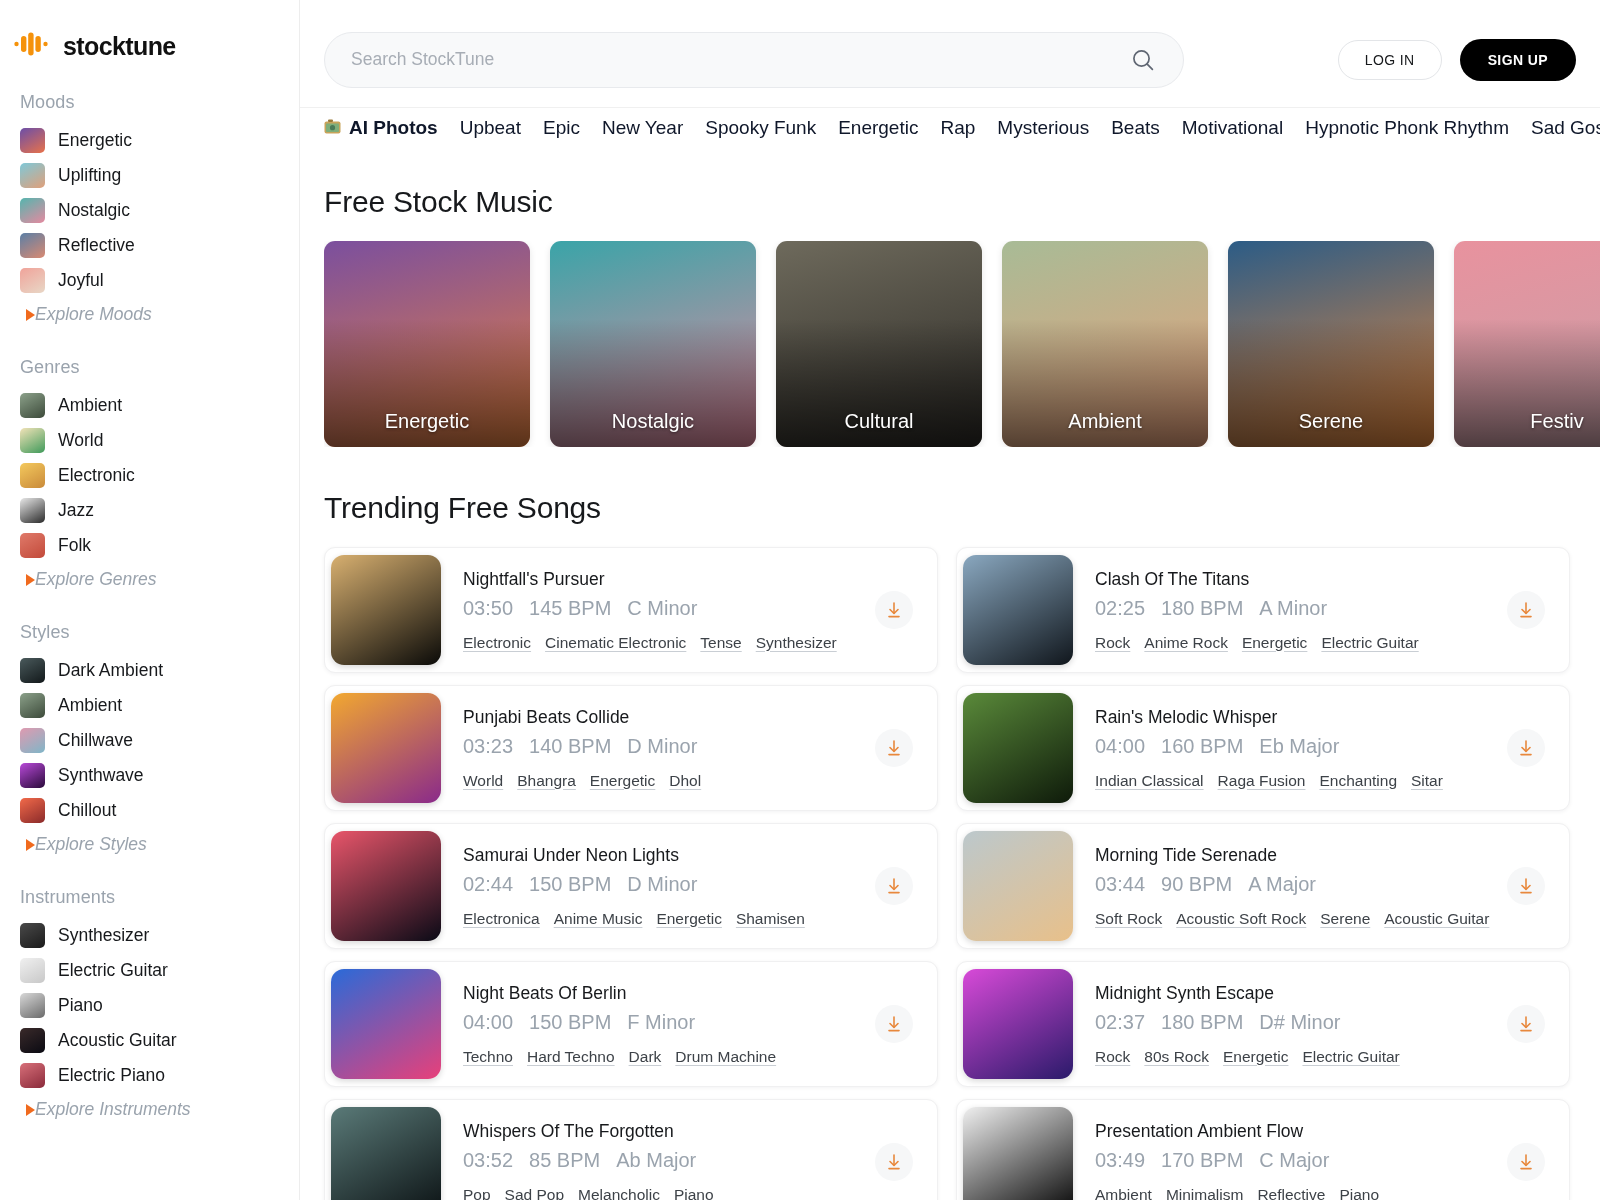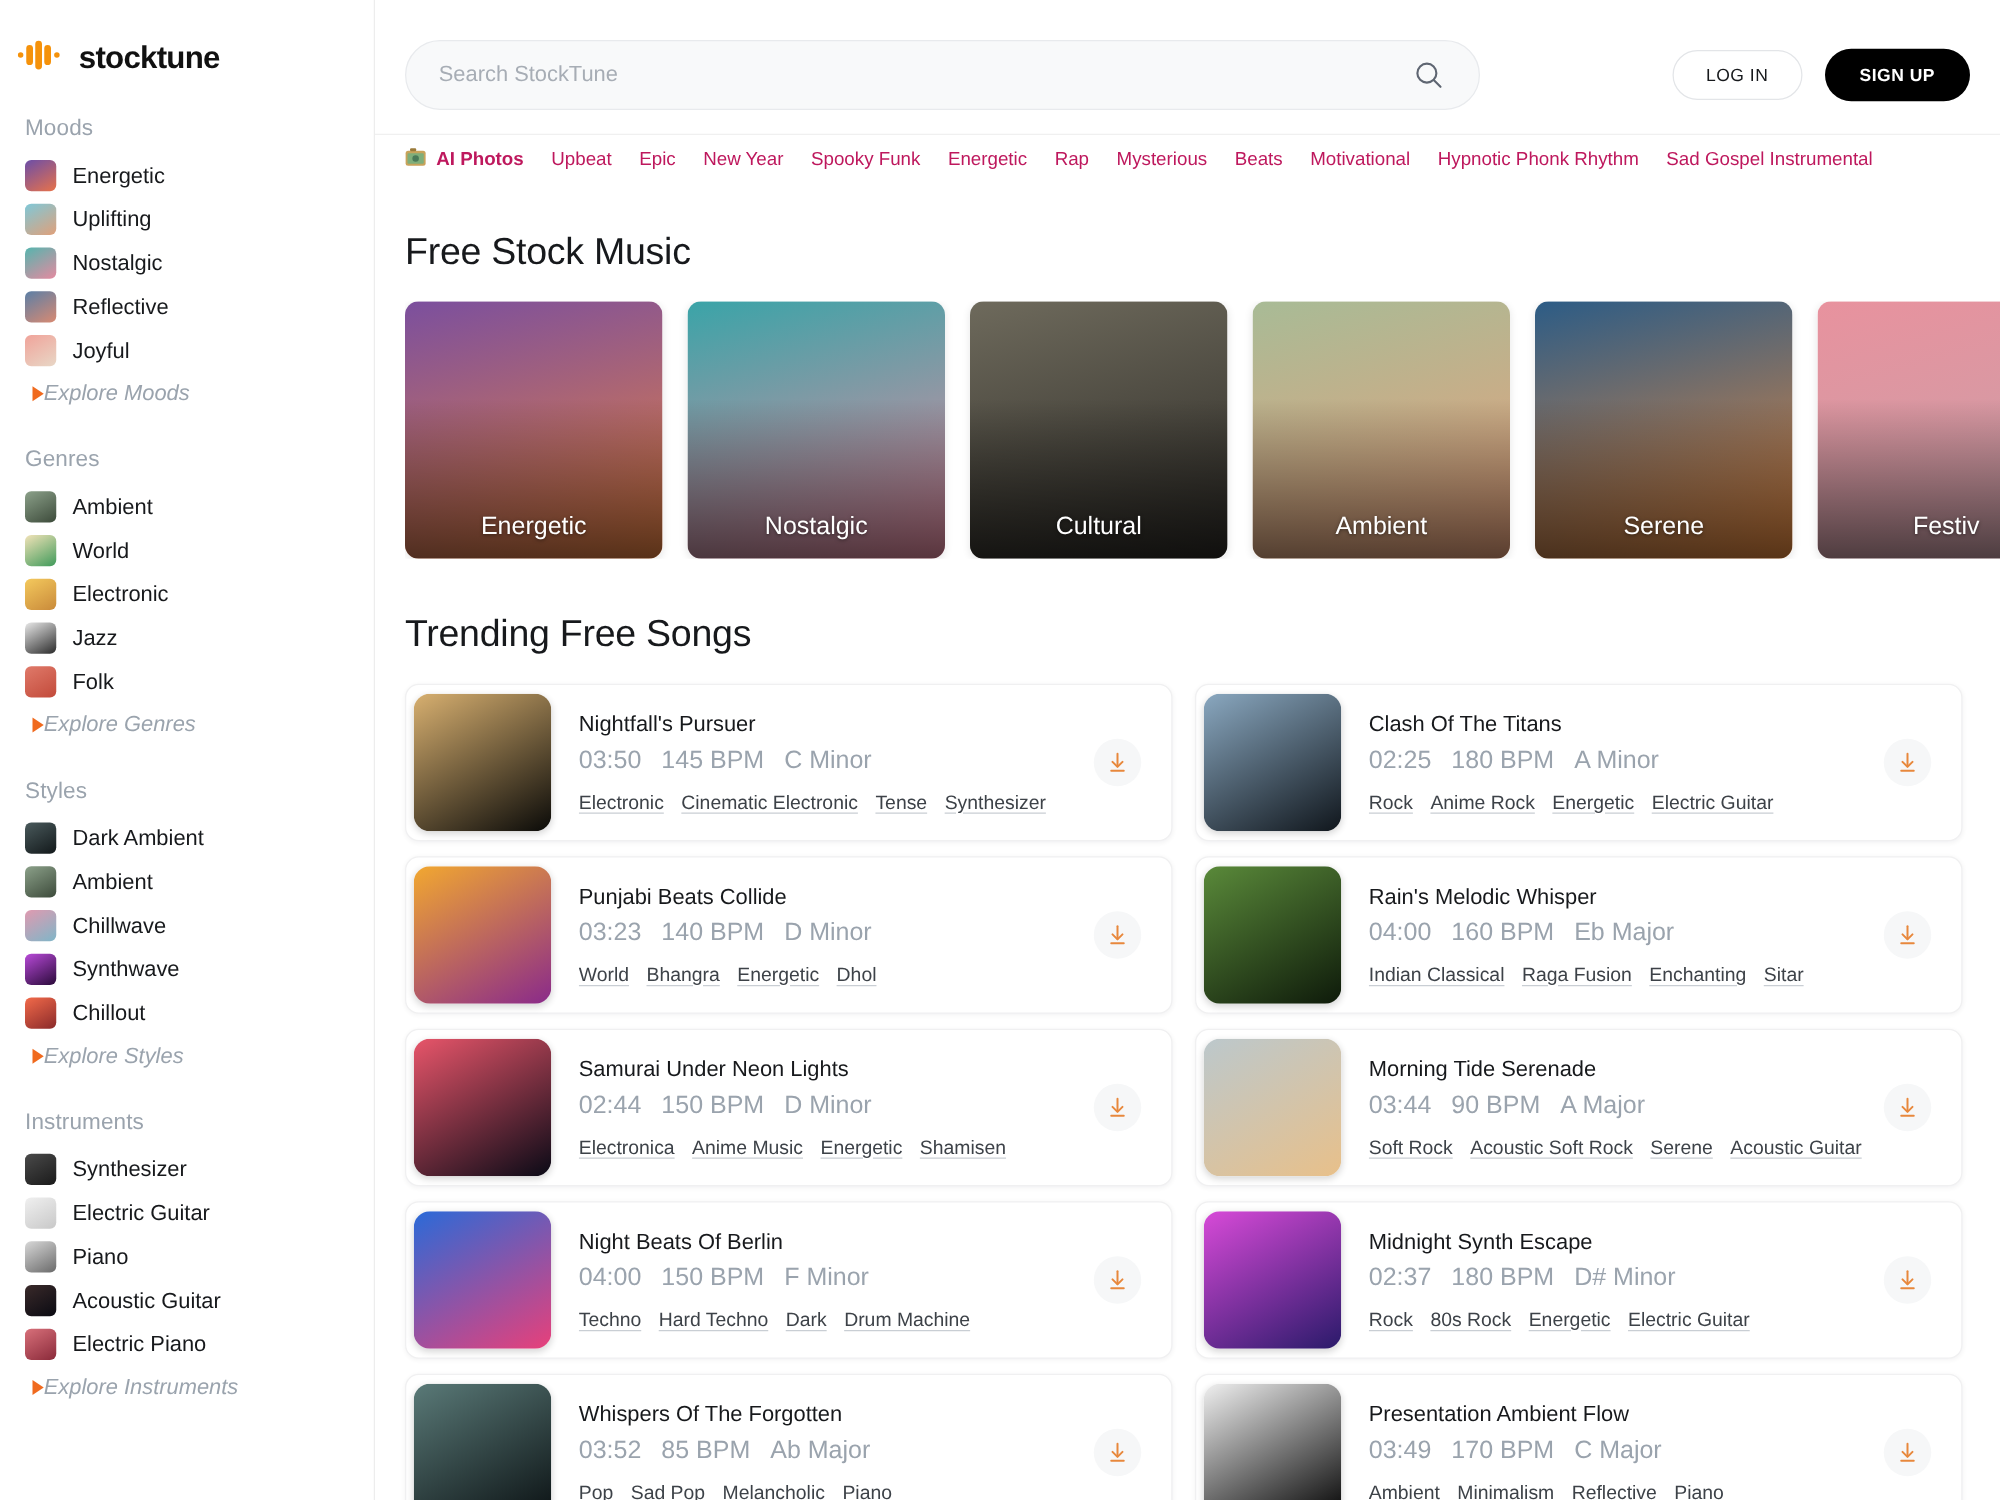"AI Photos" .tagbar .tag { color: #be185d -> #0f172a; font-size: 15px -> 19px }
